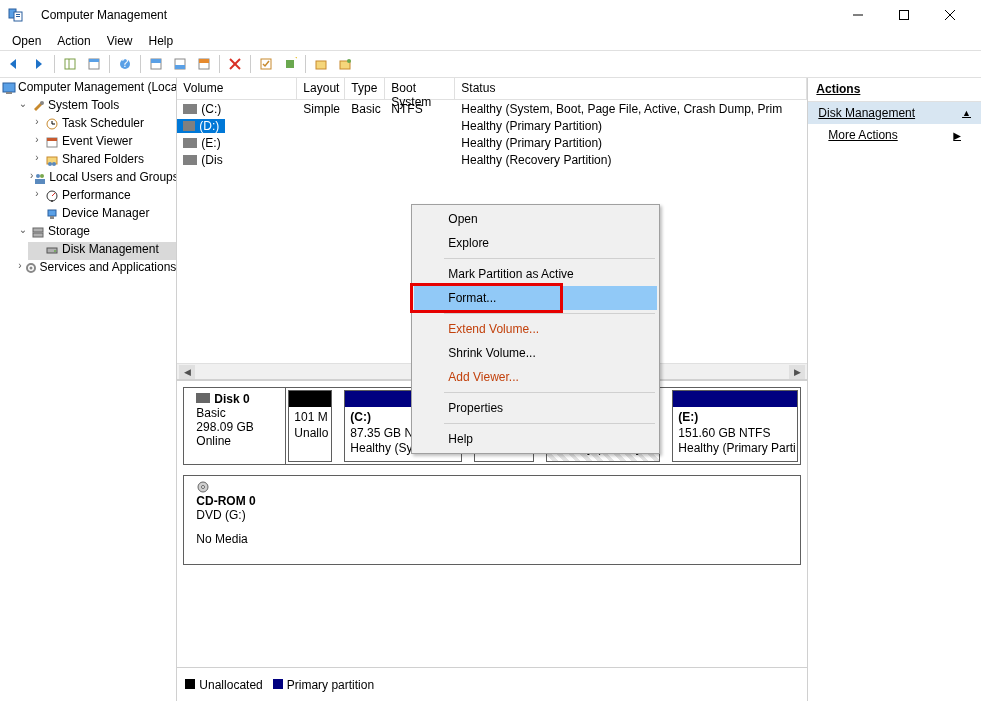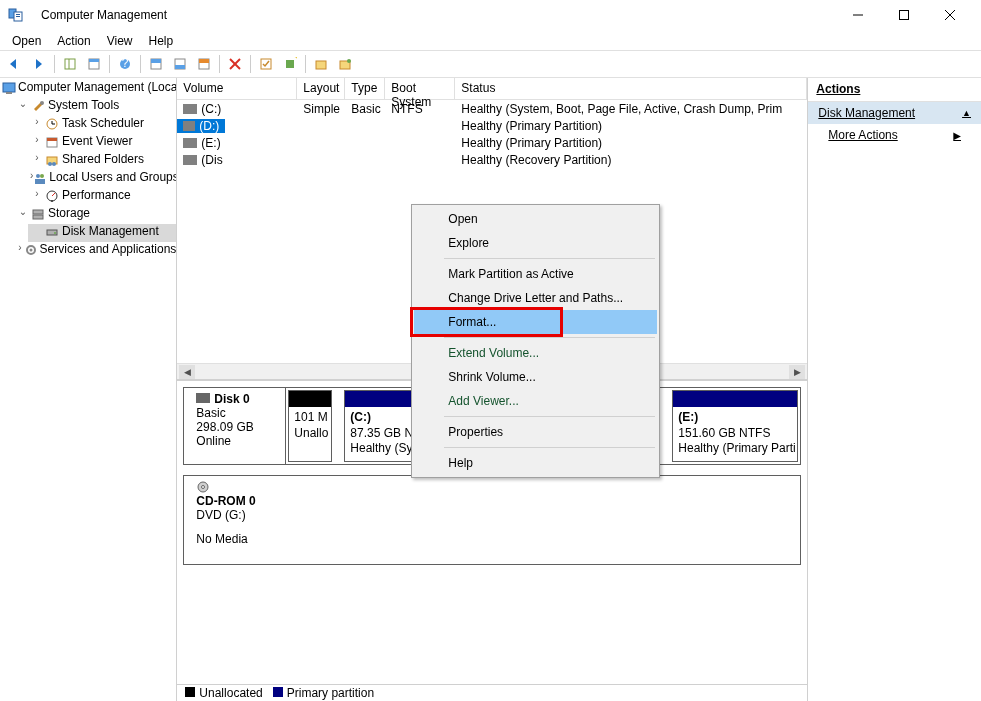"Device Manager" div.node { html: none -> <div> <span></span> <span> <svg> <rect></rect> <rect></rect> </svg> </span> <span>Device Manager</span> </div> }
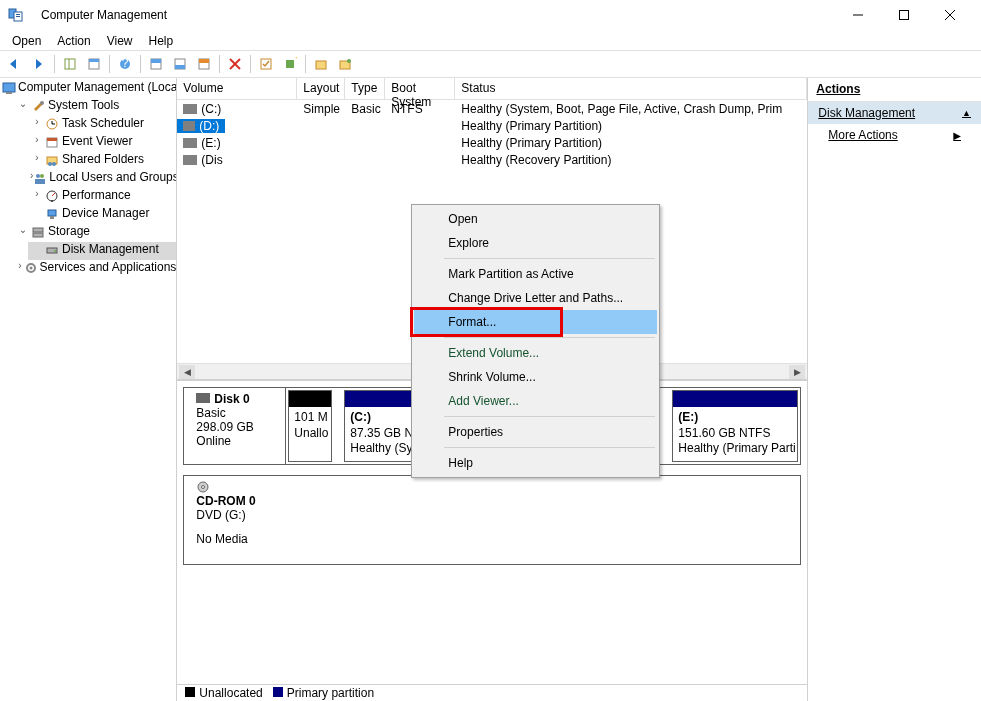"Change Drive Letter and Paths..." div.mi { html: <div>Change Drive Letter and Paths...</div> -> none }
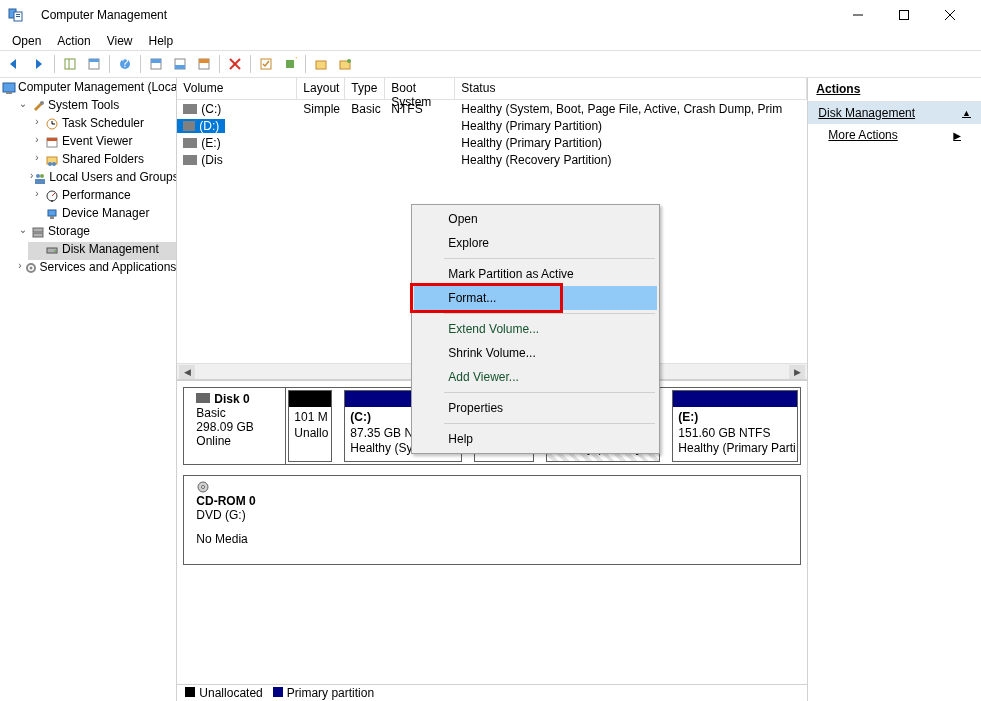"Extend Volume..." .ctx-menu .mi.disabled { color: #14532d -> #c2410c }
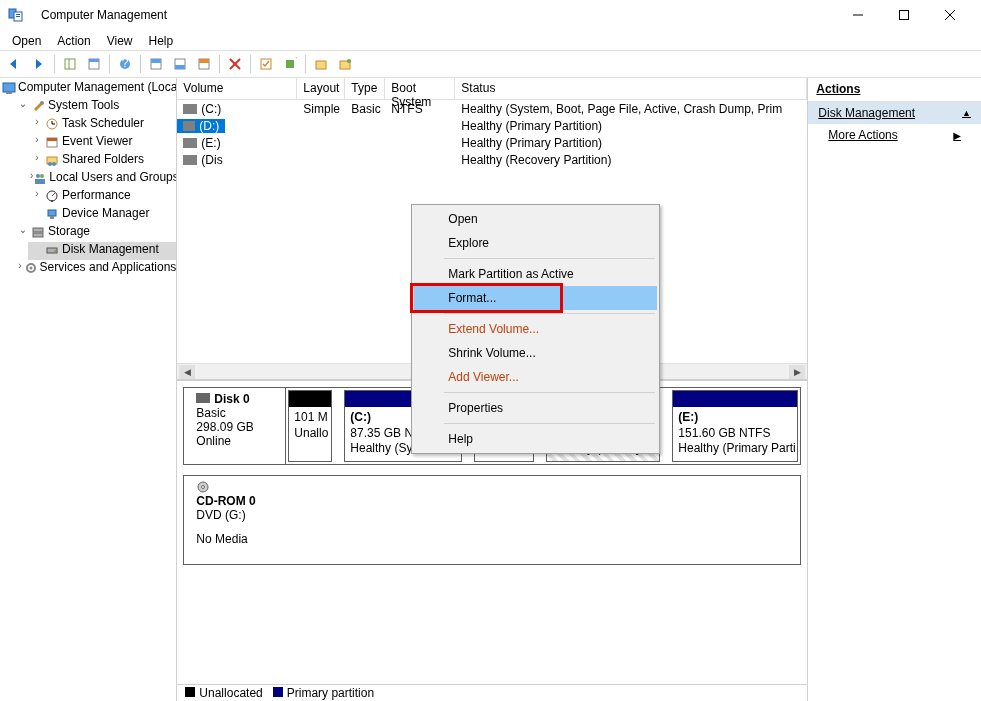"Unallocated" .legend { height: 17px -> 34px }
